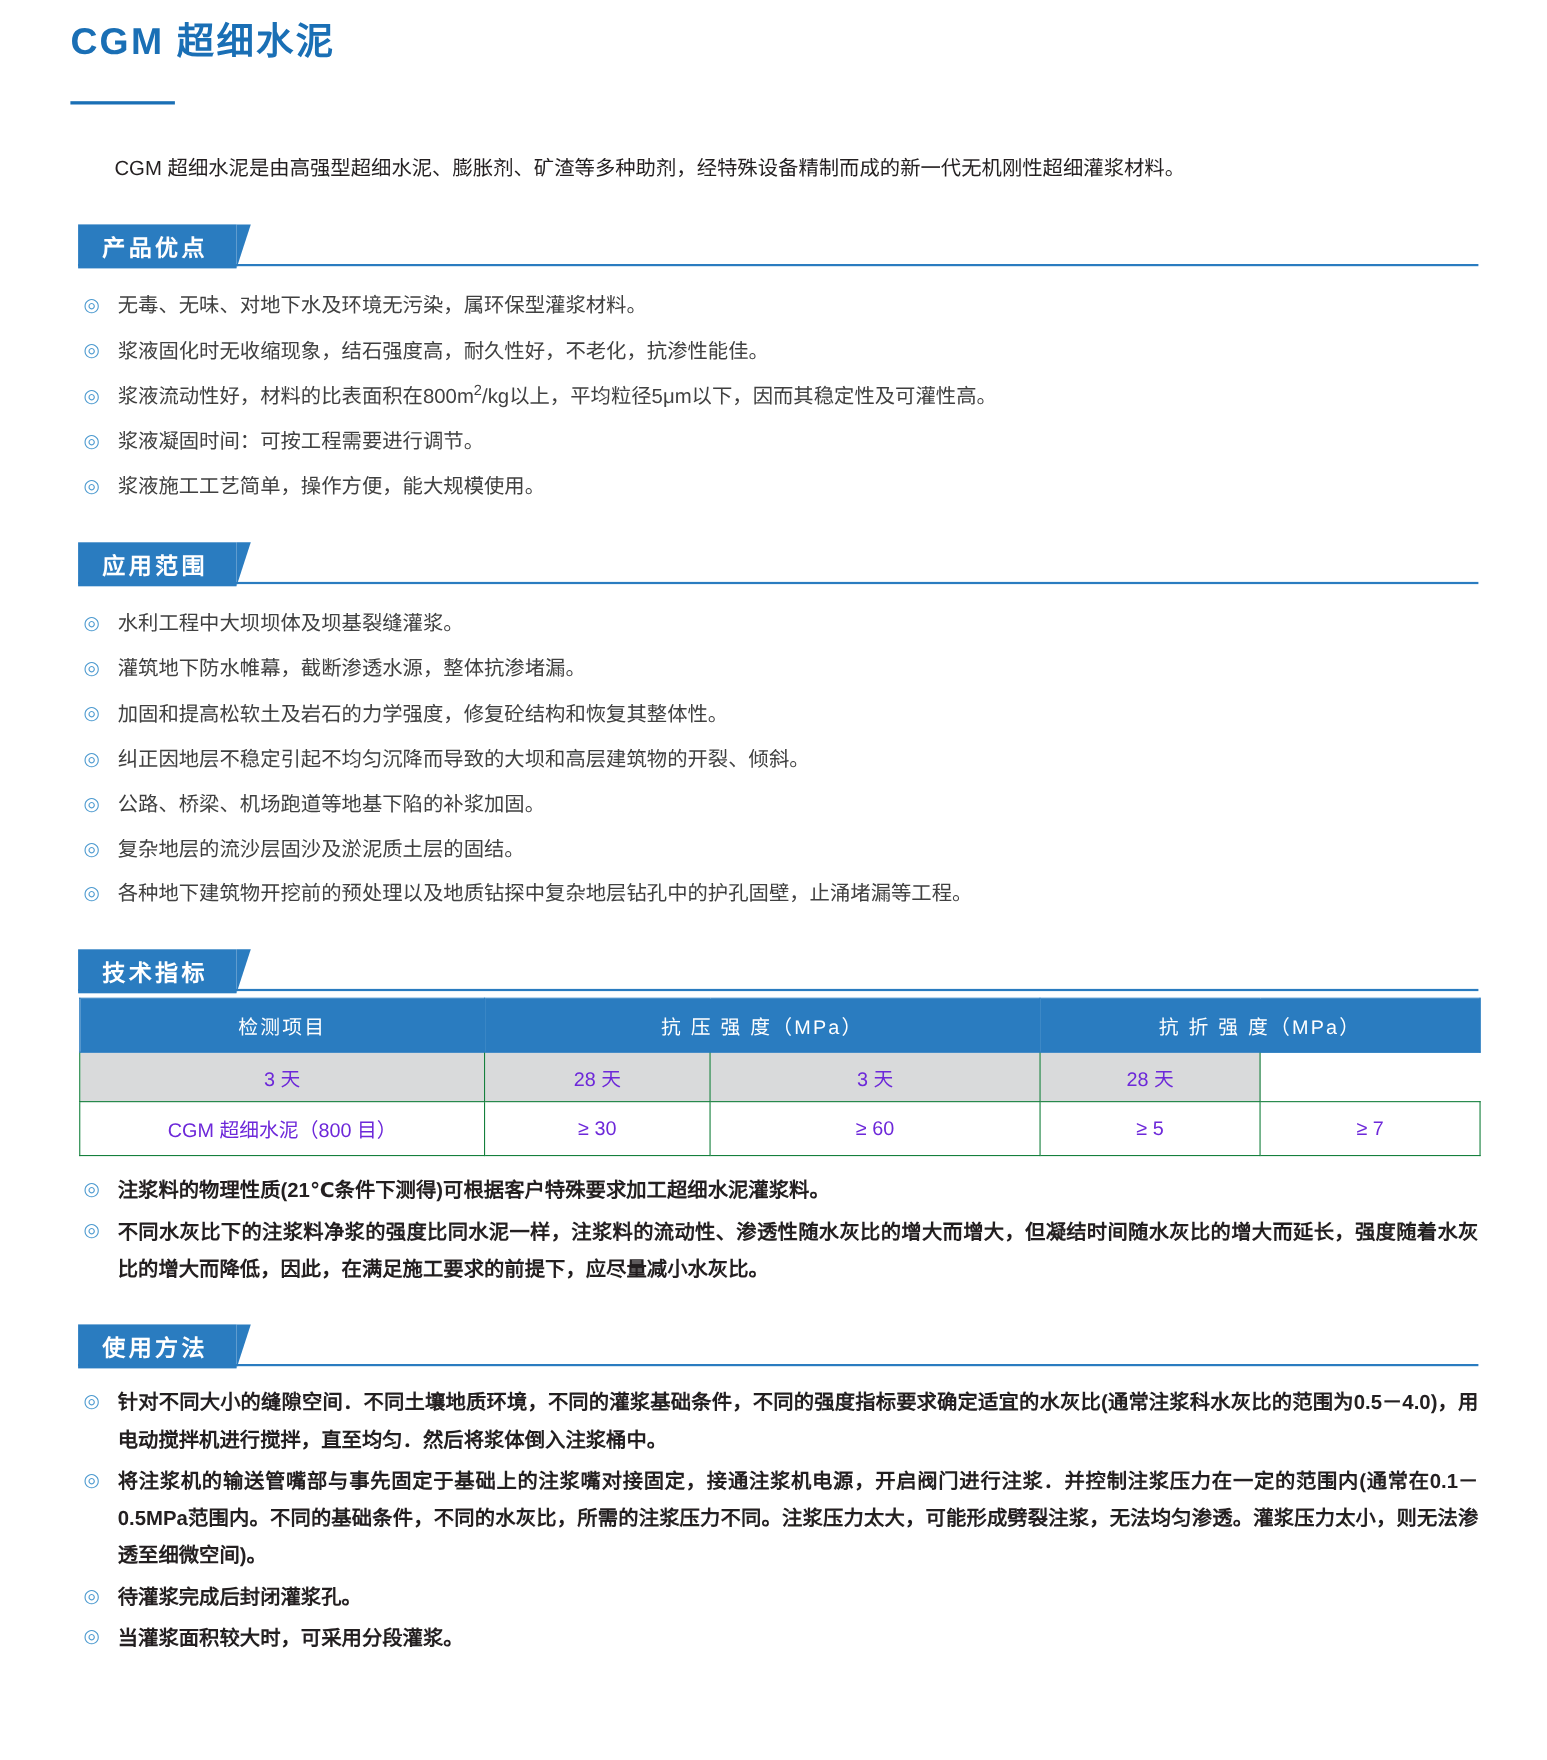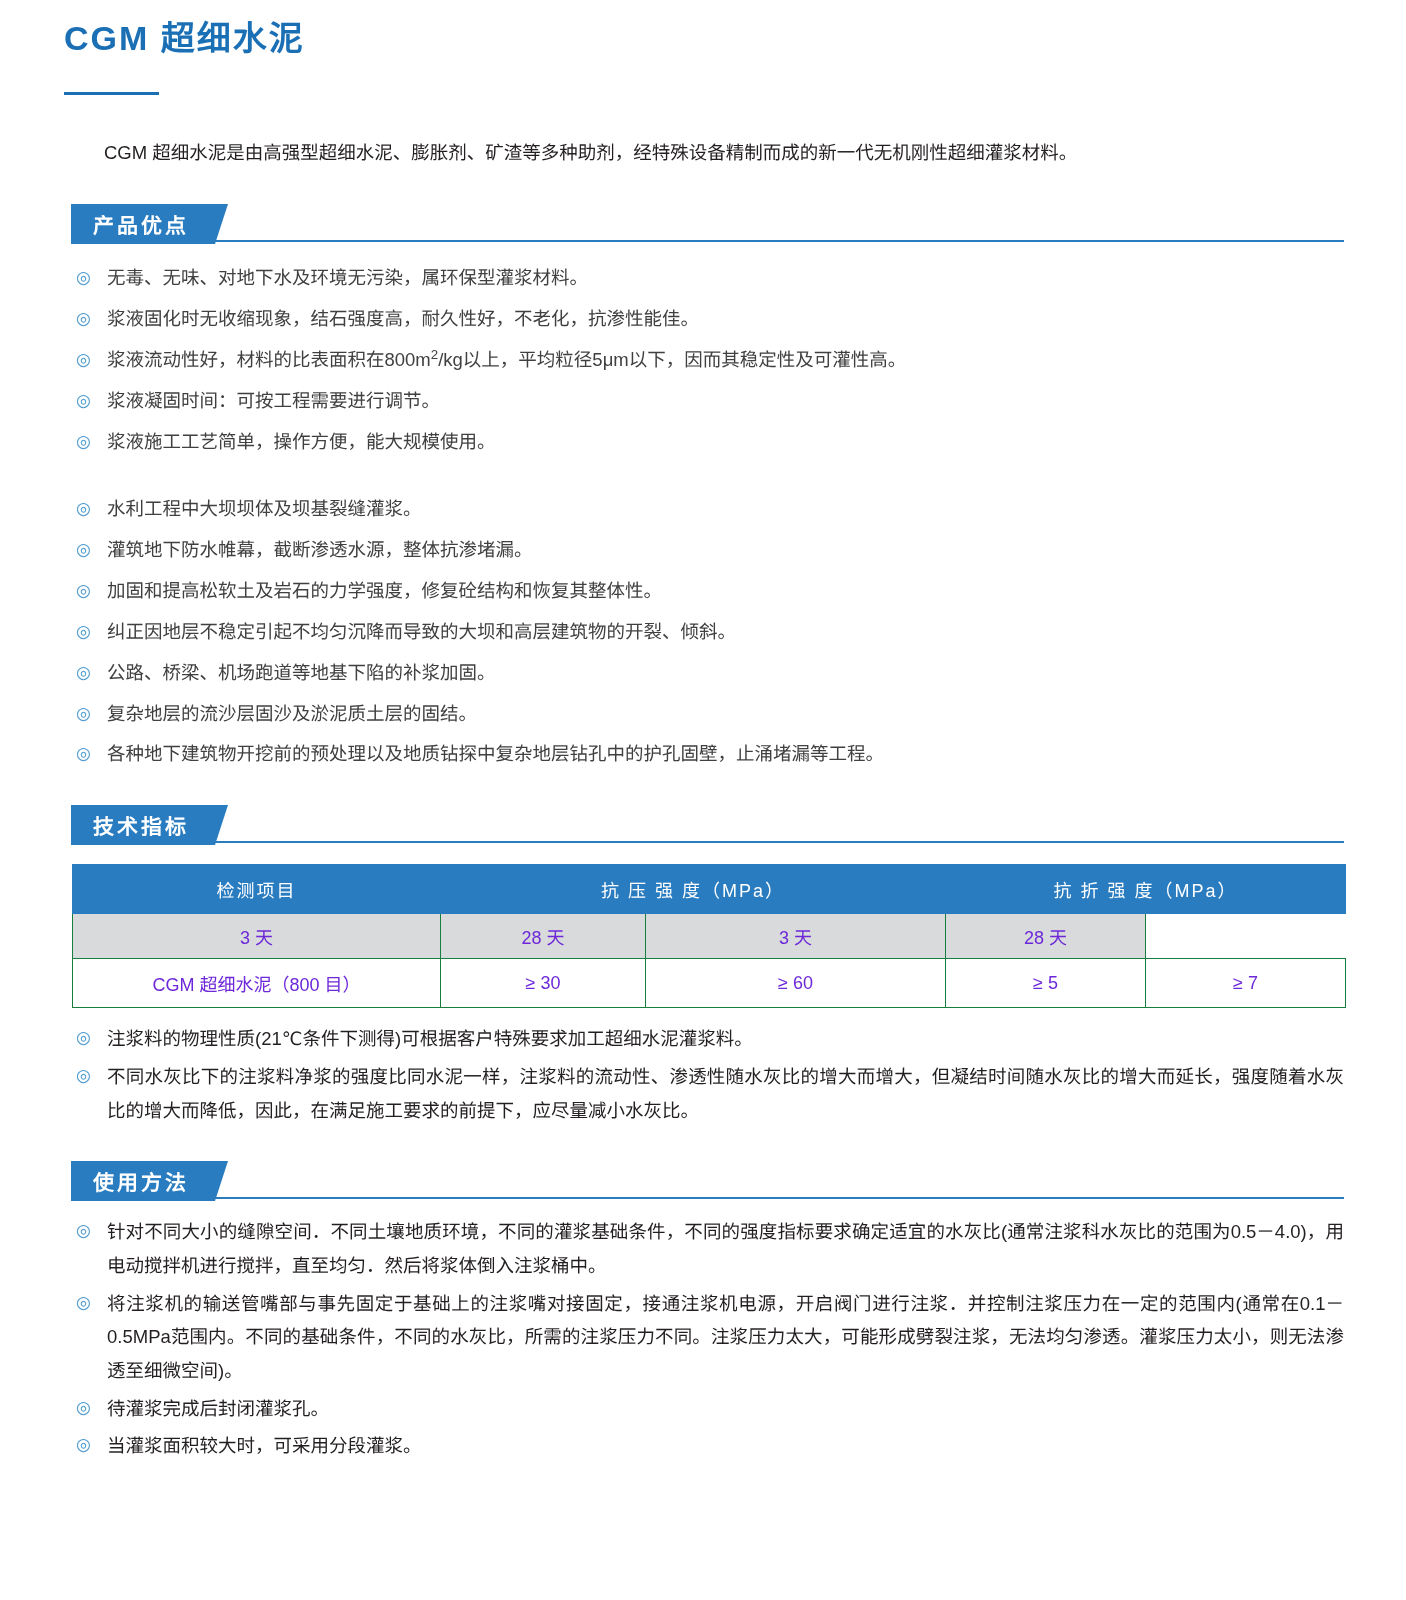"应用范围" div.sec-head { html: none -> <div> <div></div> <div>应用范围</div> </div> }
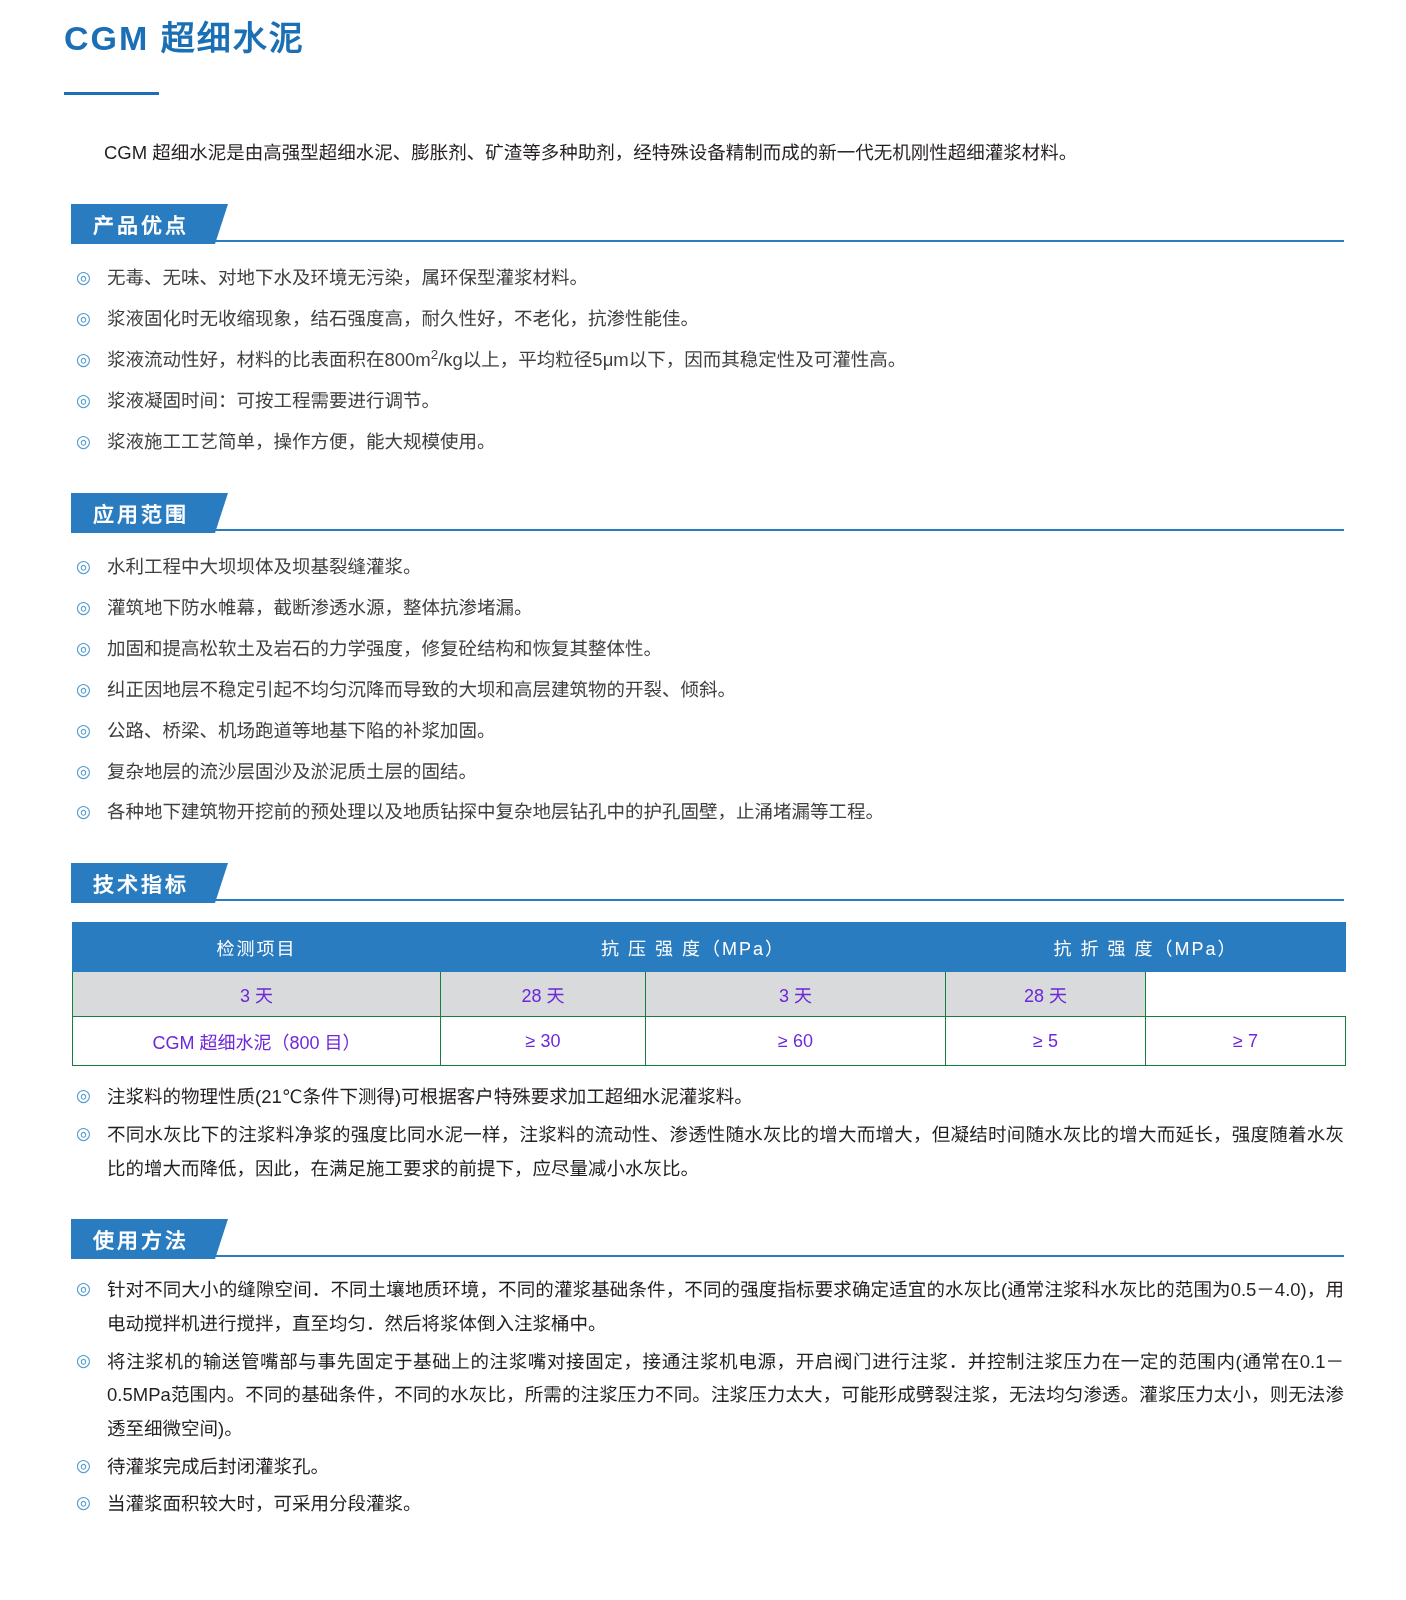"检测项目" table.spec { margin: 19px 0 0 10px -> 4px 0 0 10px }
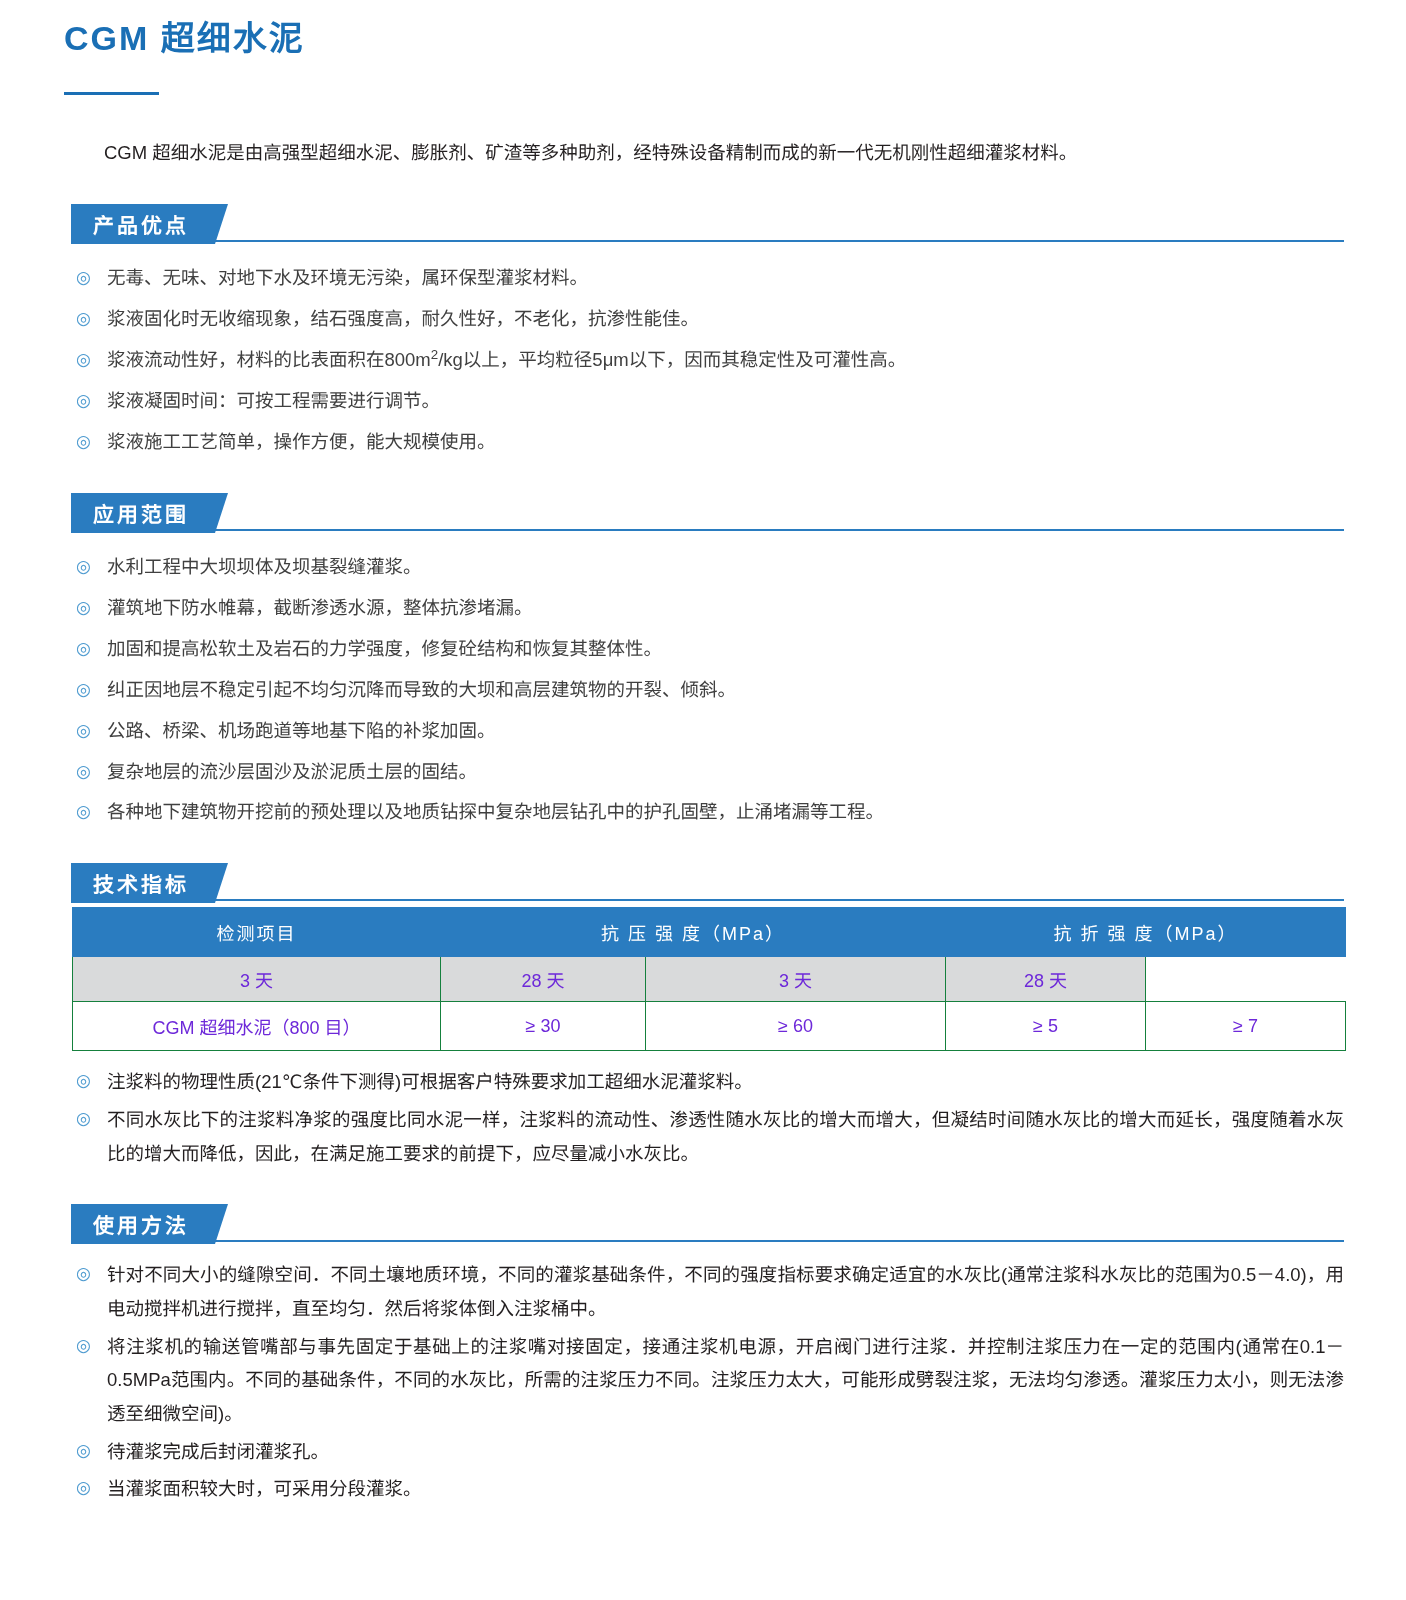"注浆料的物理性质(21℃条件下测得)可根据客户特殊要求加工超细水泥灌浆料。" ul.notes { font-weight: none -> bold }
